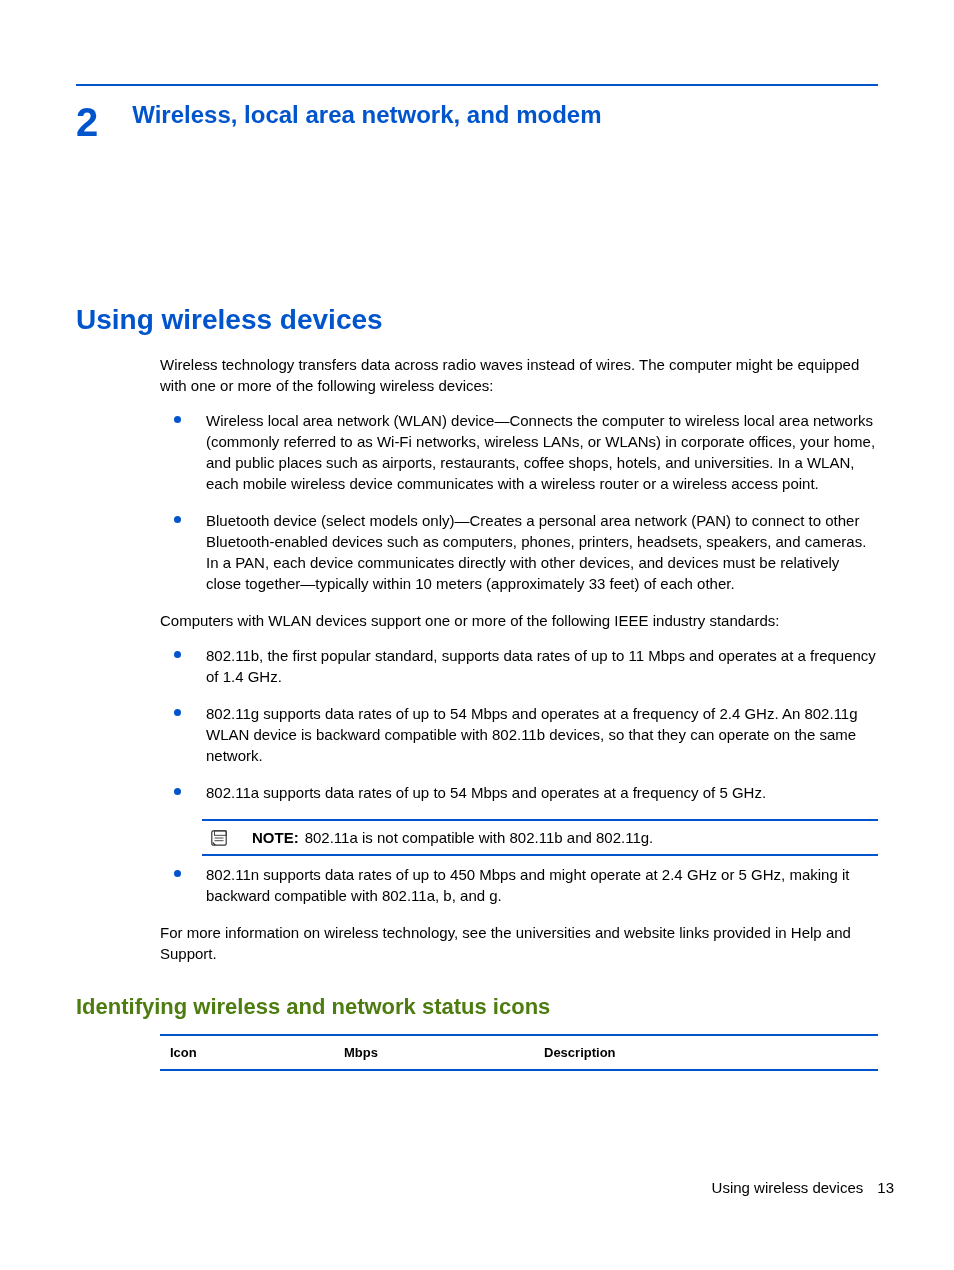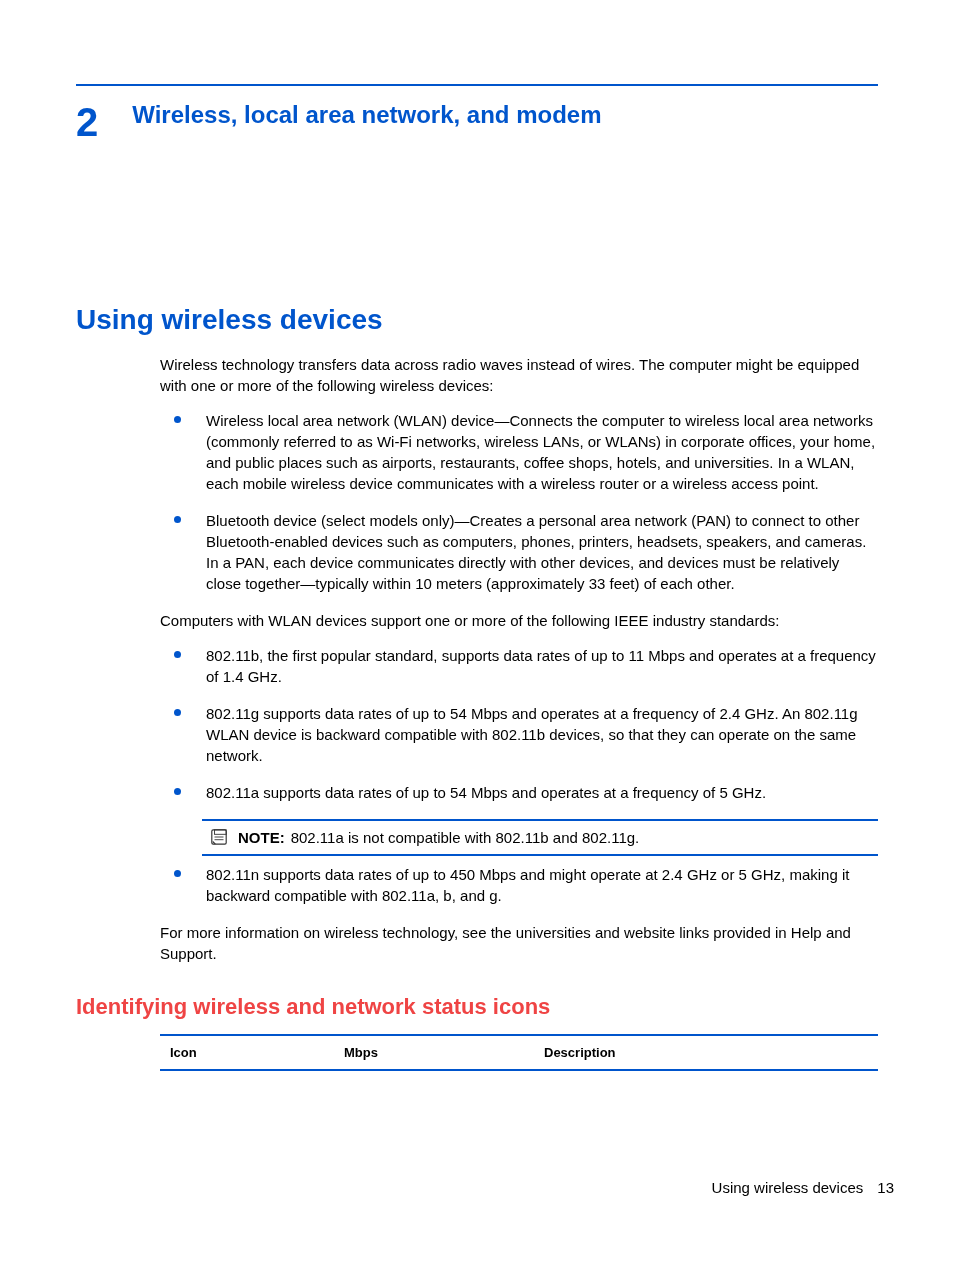"NOTE: 802.11a is not compatible" .note-box { align-items: flex-start -> center; gap: 10px -> 24px }
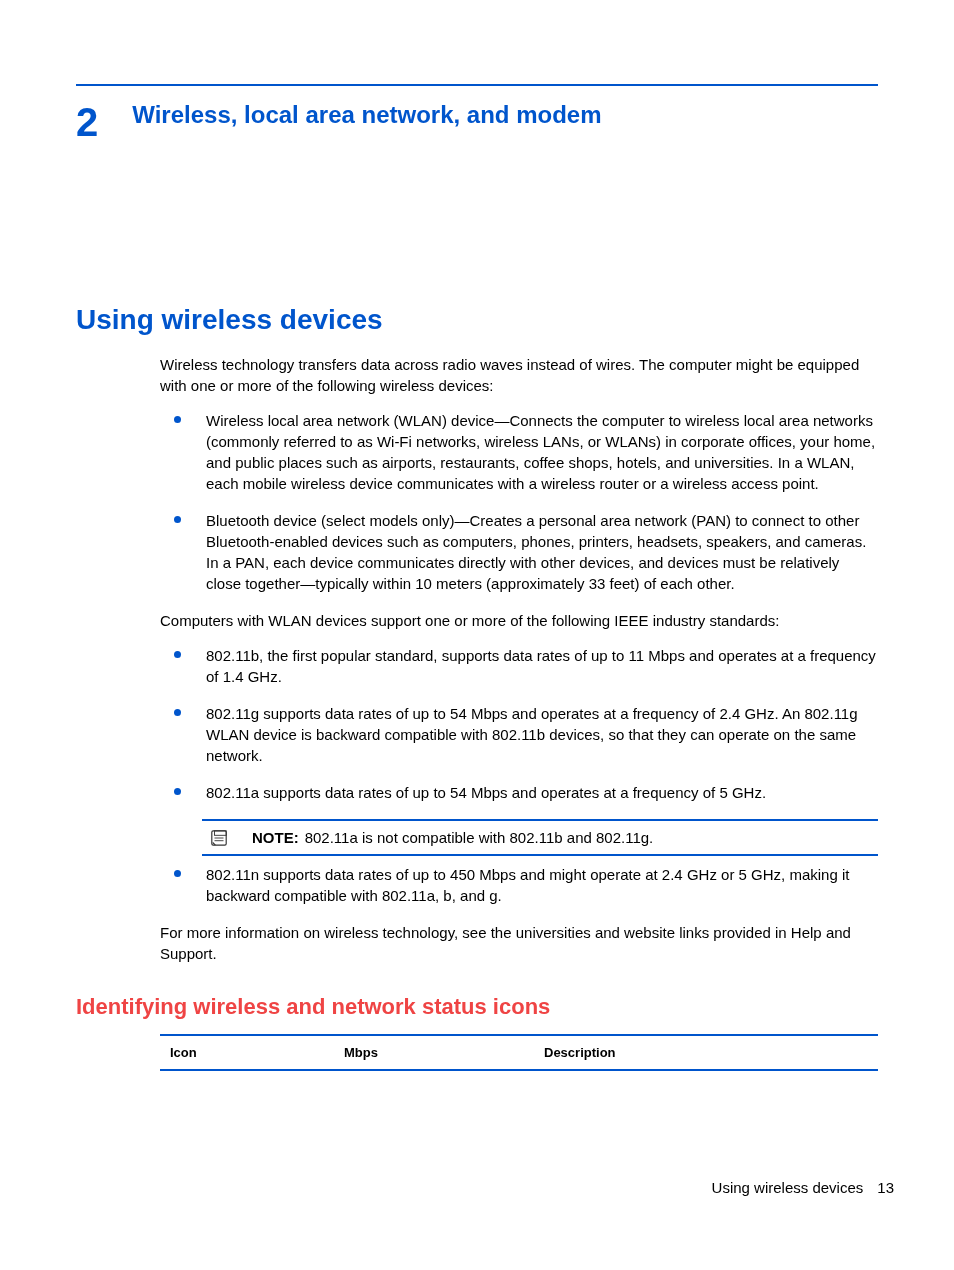"Identifying wireless and network status" h3.subsection { color: #ef4444 -> #4d7c0f }
